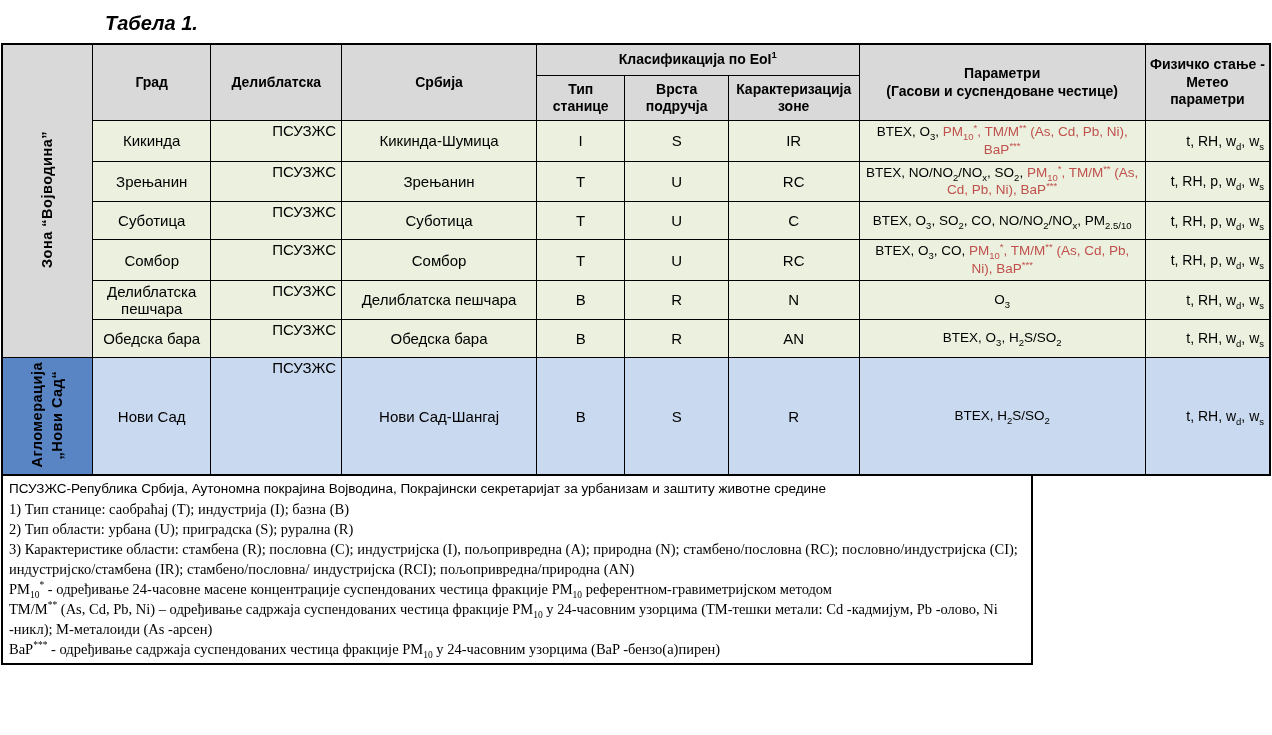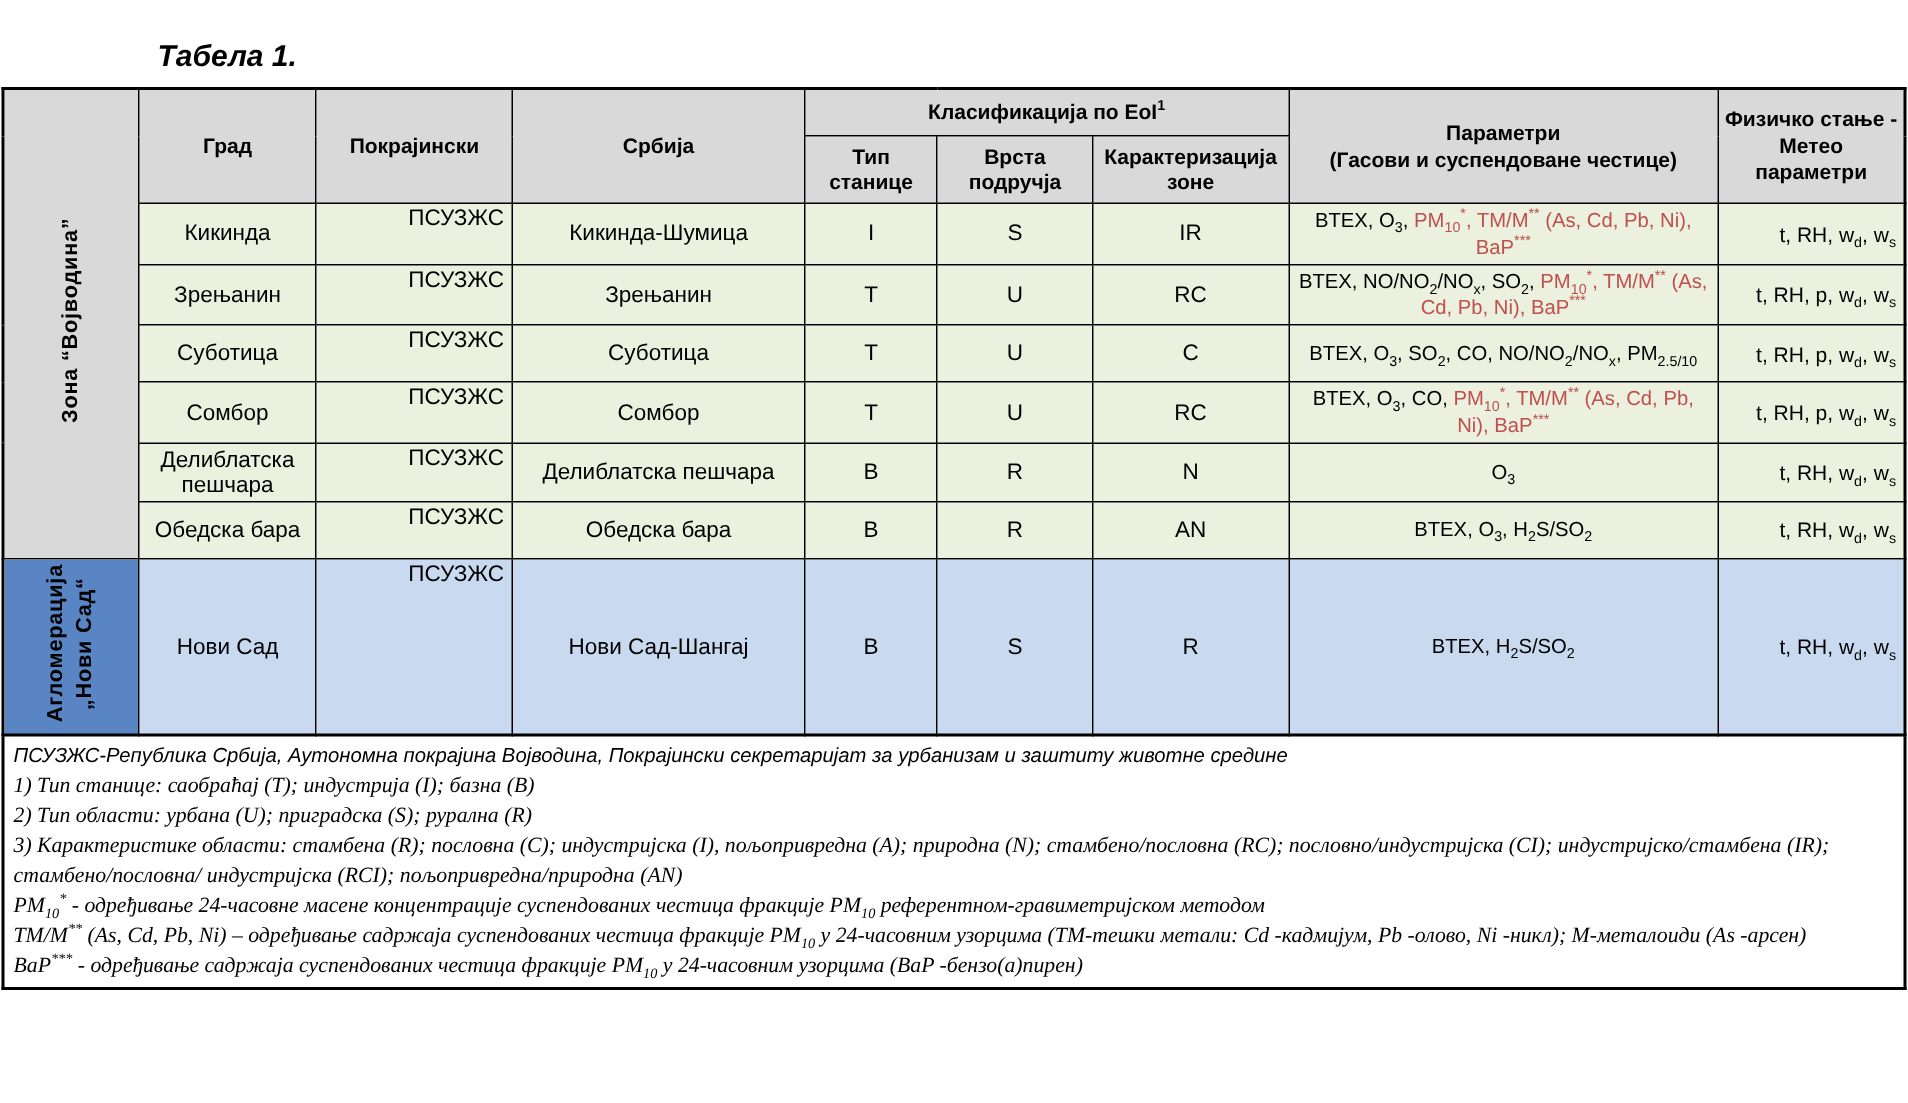"Табела 1." .page { padding: 15px 1px -> 0 1px }
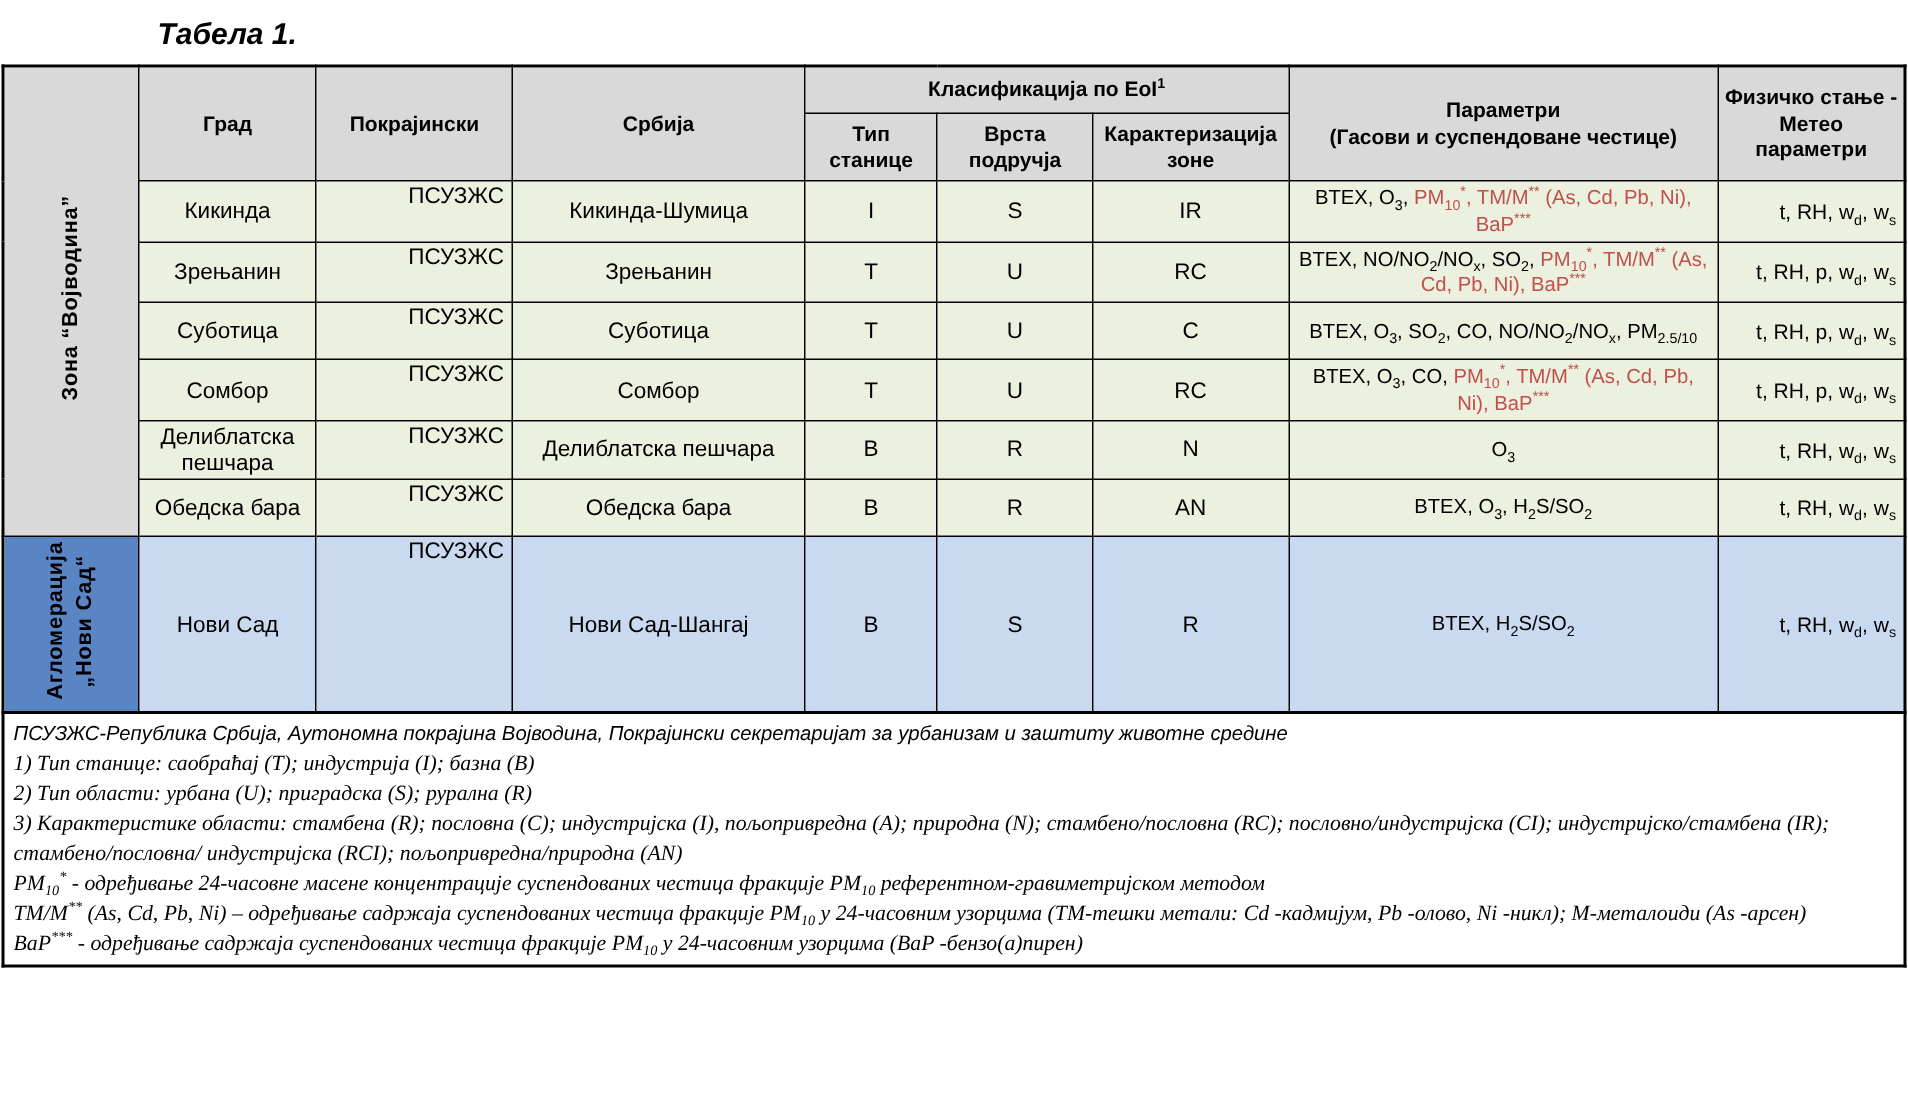"Покрајински" th { text: Покрајински -> Делиблатска }
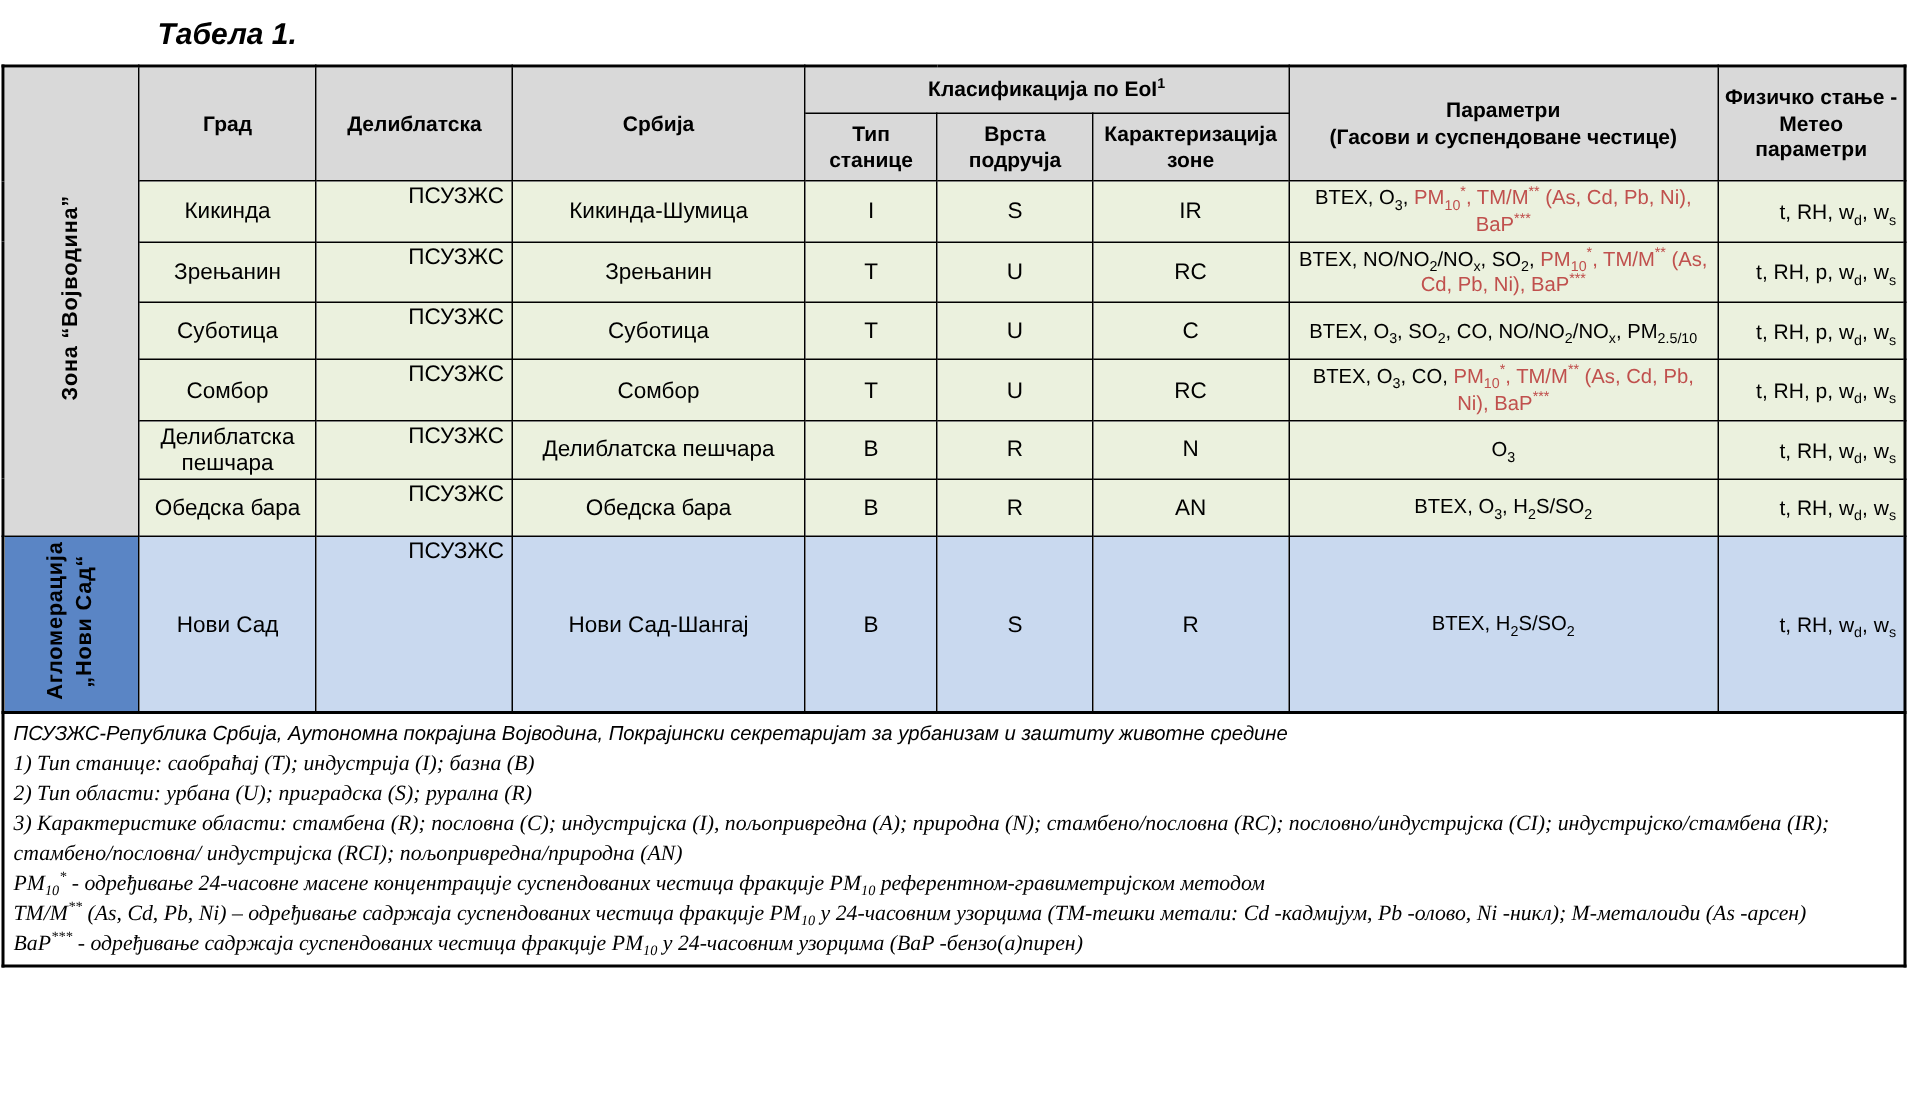"ПСУЗЖС-Република Србија, Аутономна" .footnotes { font-style: italic -> none; width: 1270px -> 1032px }
